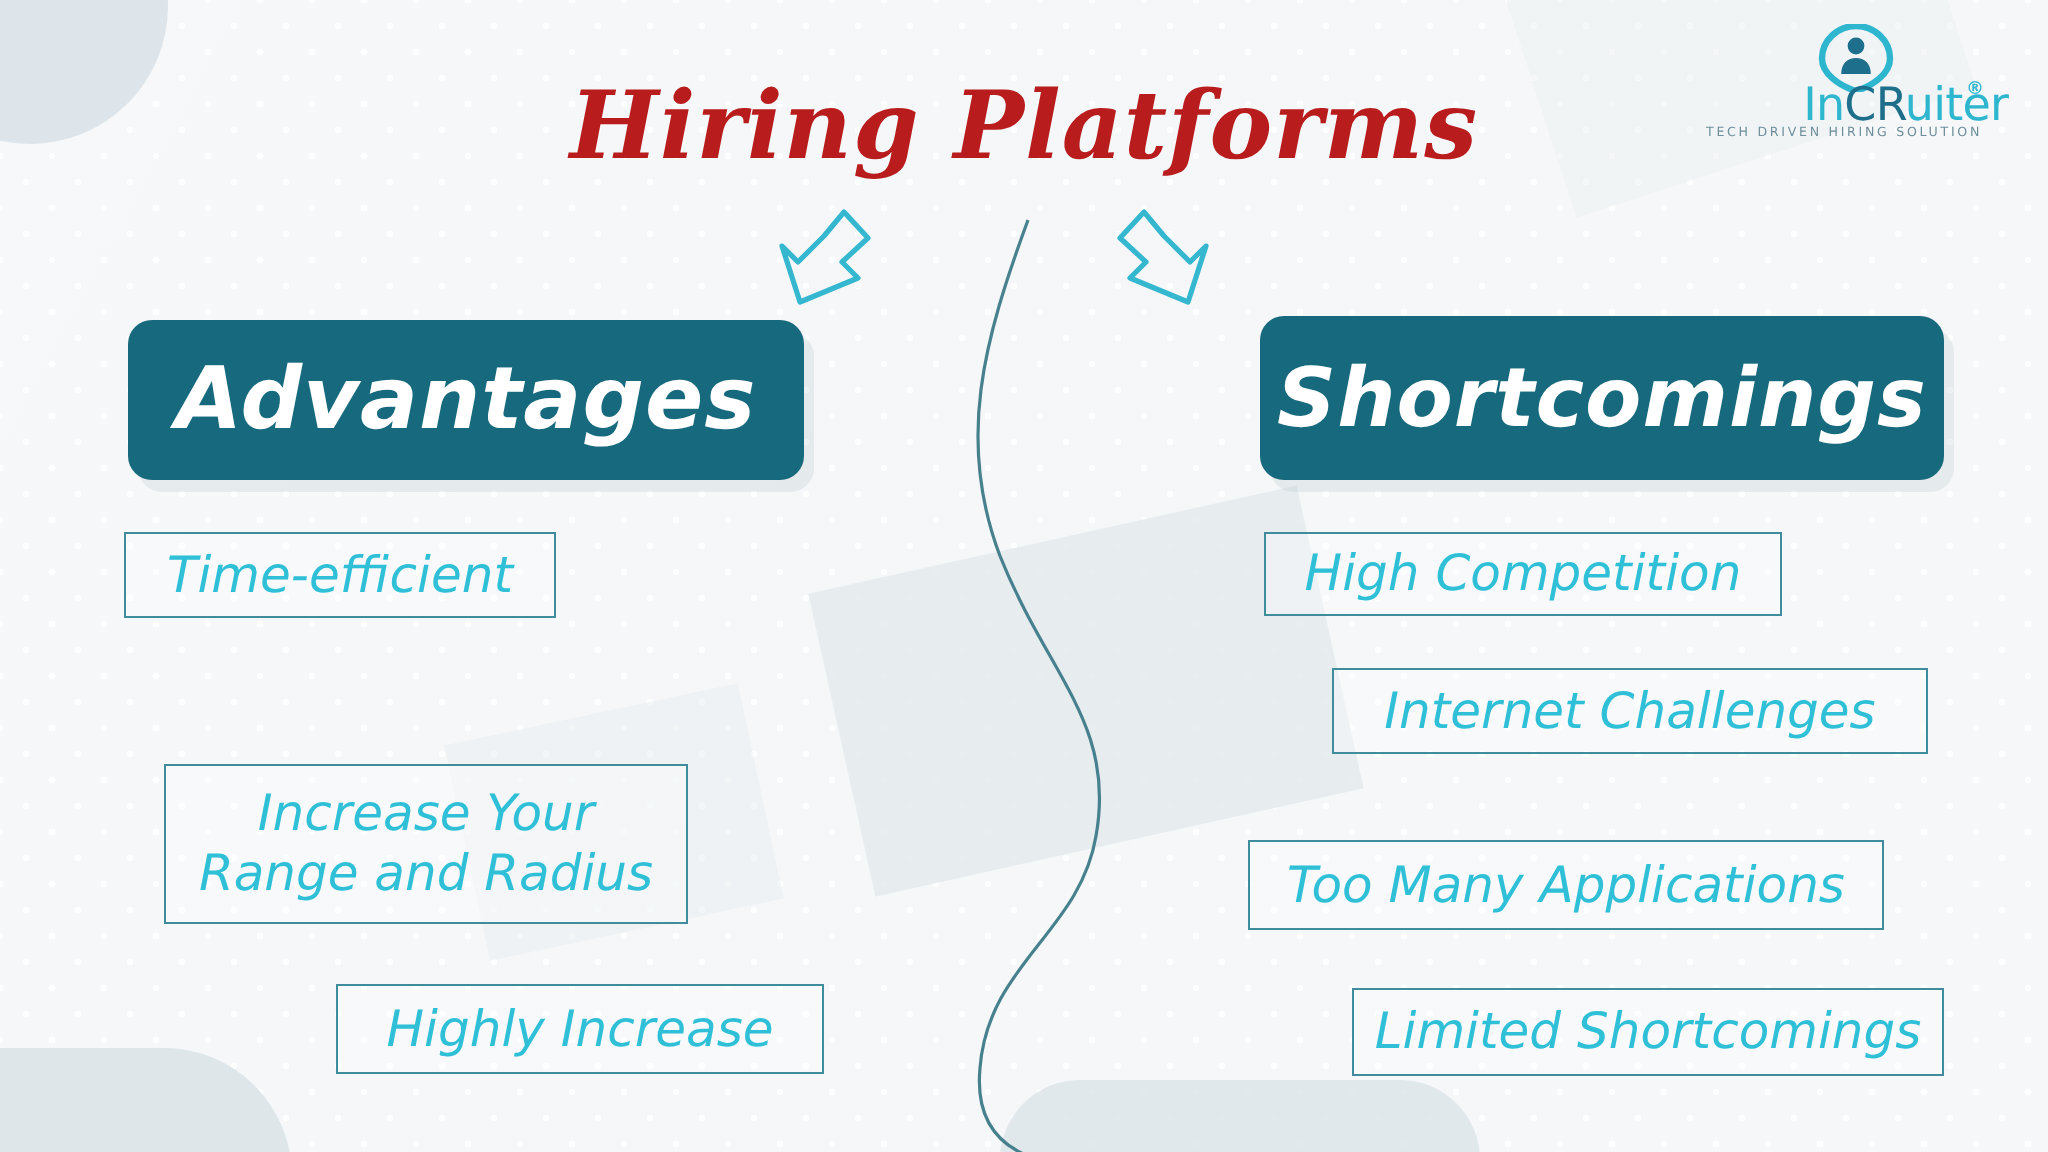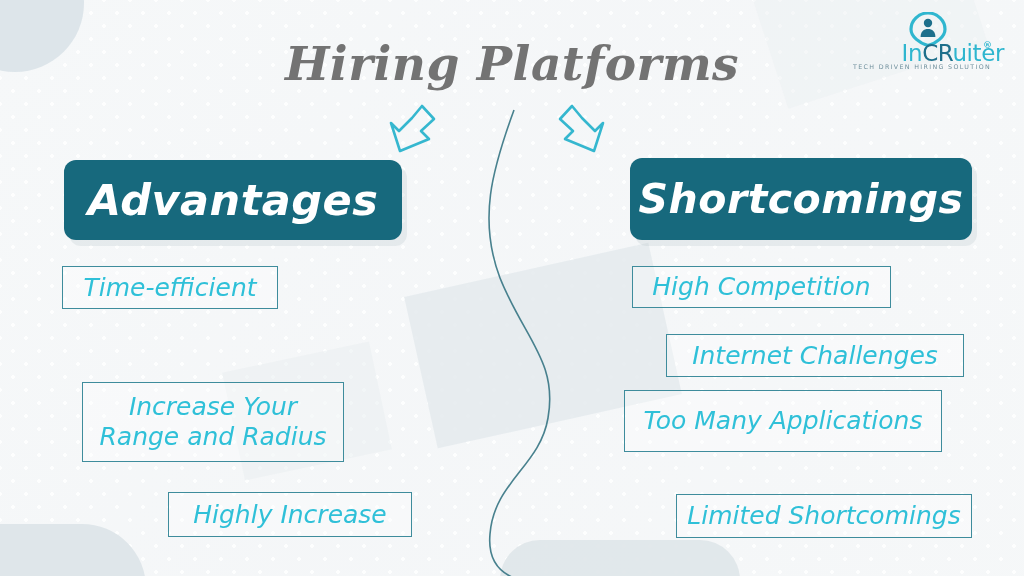"Hiring Platforms" .title { color: #737373 -> #b91c1c }
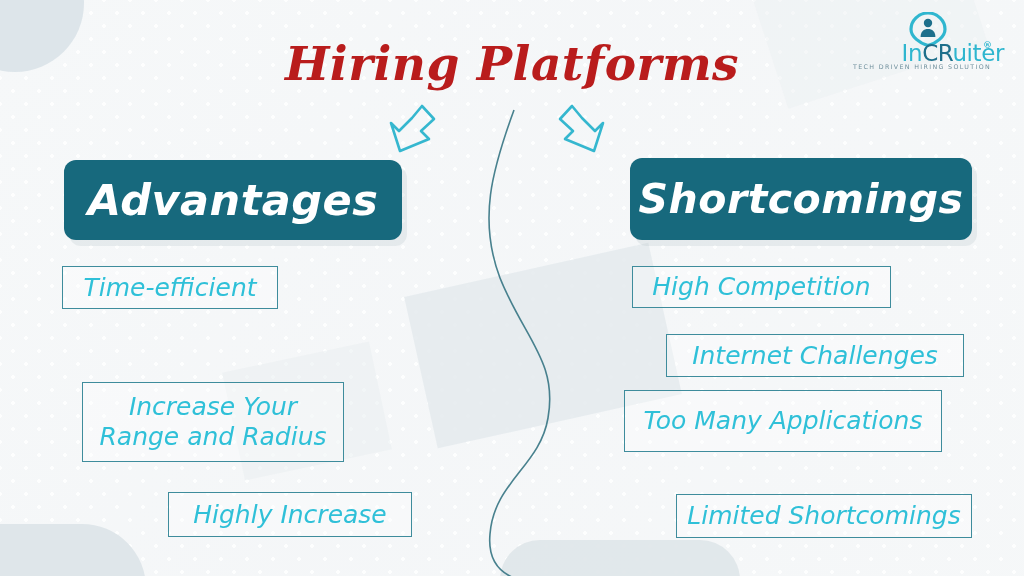"Too Many Applications" .chip-r3 { height: 62px -> 45px; top: 390px -> 420px }
